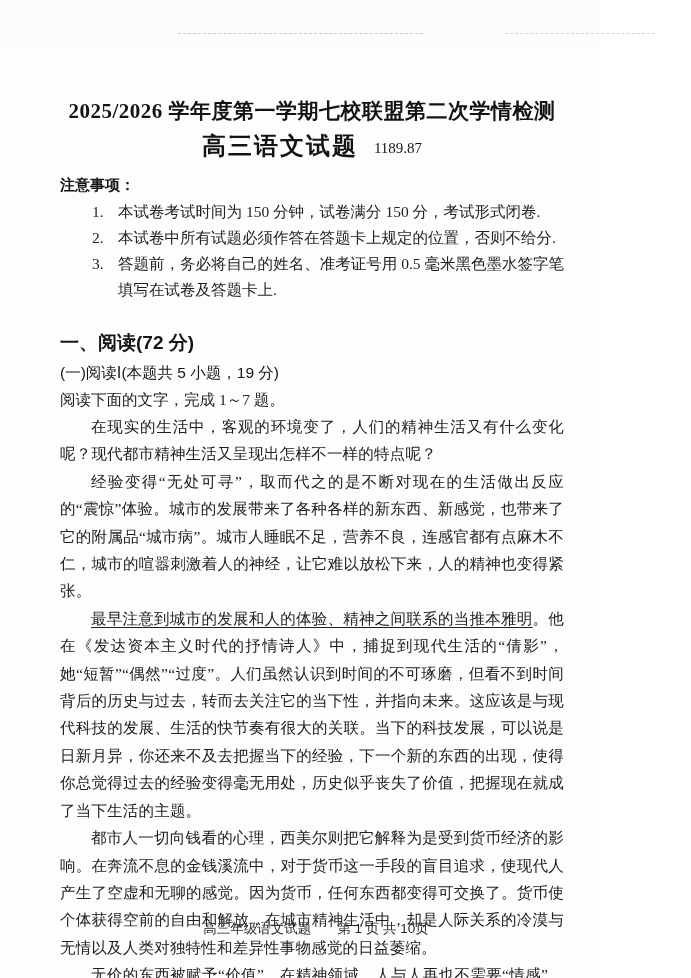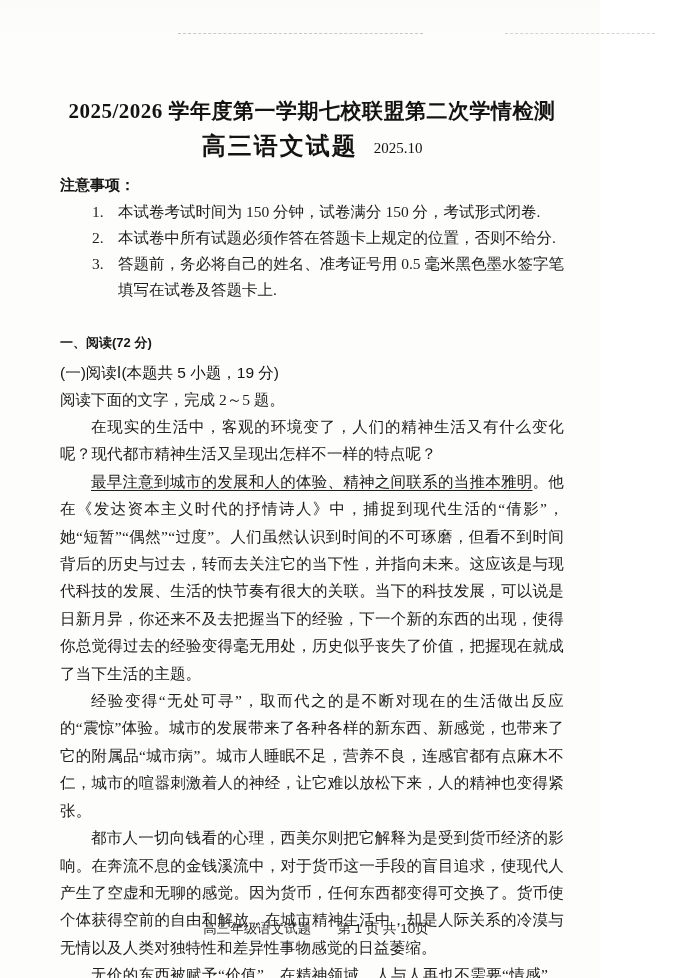"2025.10" span.title-date { text: 2025.10 -> 1189.87 }
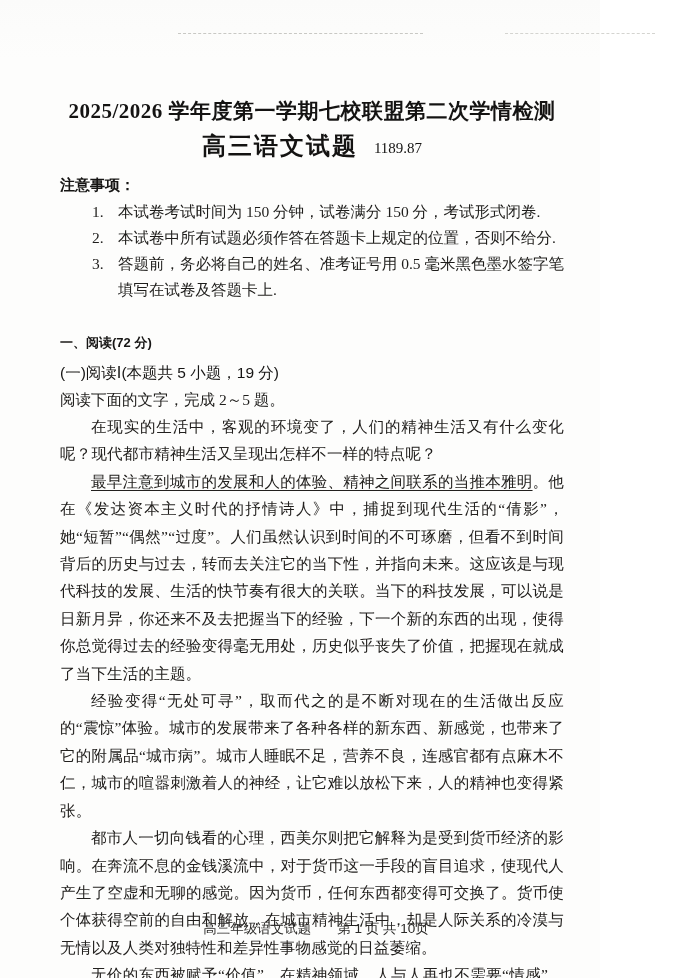"一、阅读(72 分)" .section-heading { font-size: 13px -> 19px }
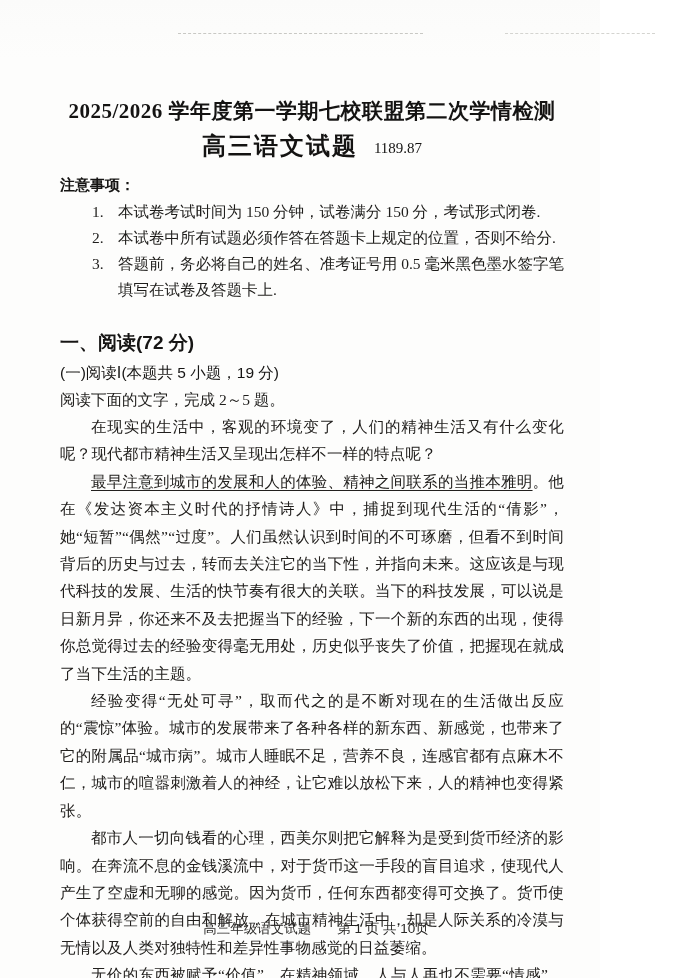"阅读下面的文字，完成 2～5 题。" div.instruction { text: 2～5 -> 1～7 }
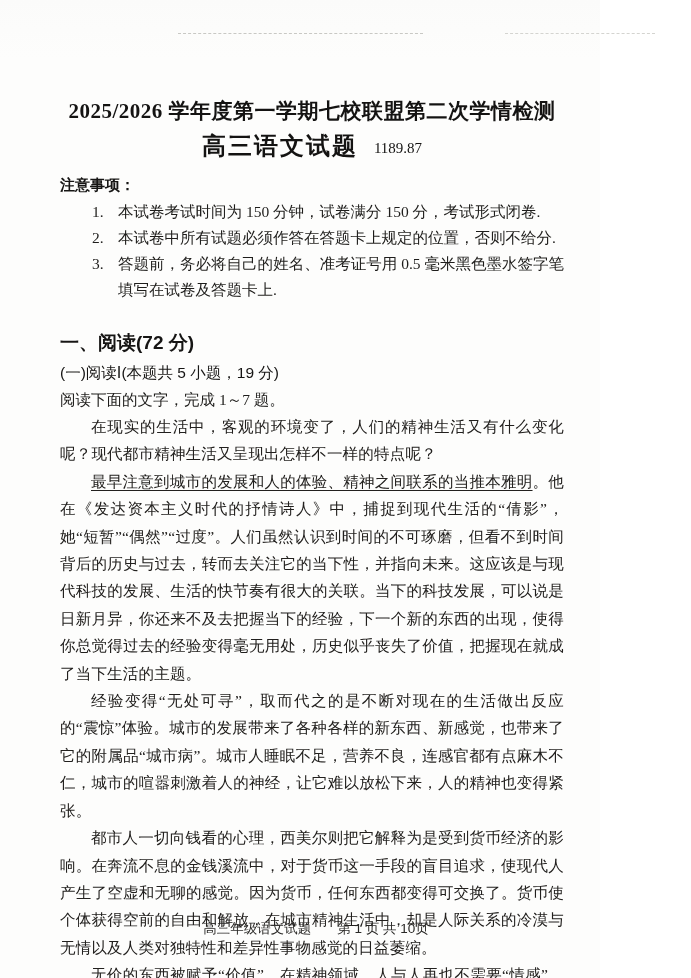"最早注意到城市的发展和人的体验、精神之间联系的当推本雅明。他在《发达资本主义时代" p { order: before "经验变得“无处可寻”，取而代之的是不断对现在的生活做出反应的“震惊”体验。城市的" -> after "经验变得“无处可寻”，取而代之的是不断对现在的生活做出反应的“震惊”体验。城市的" }
